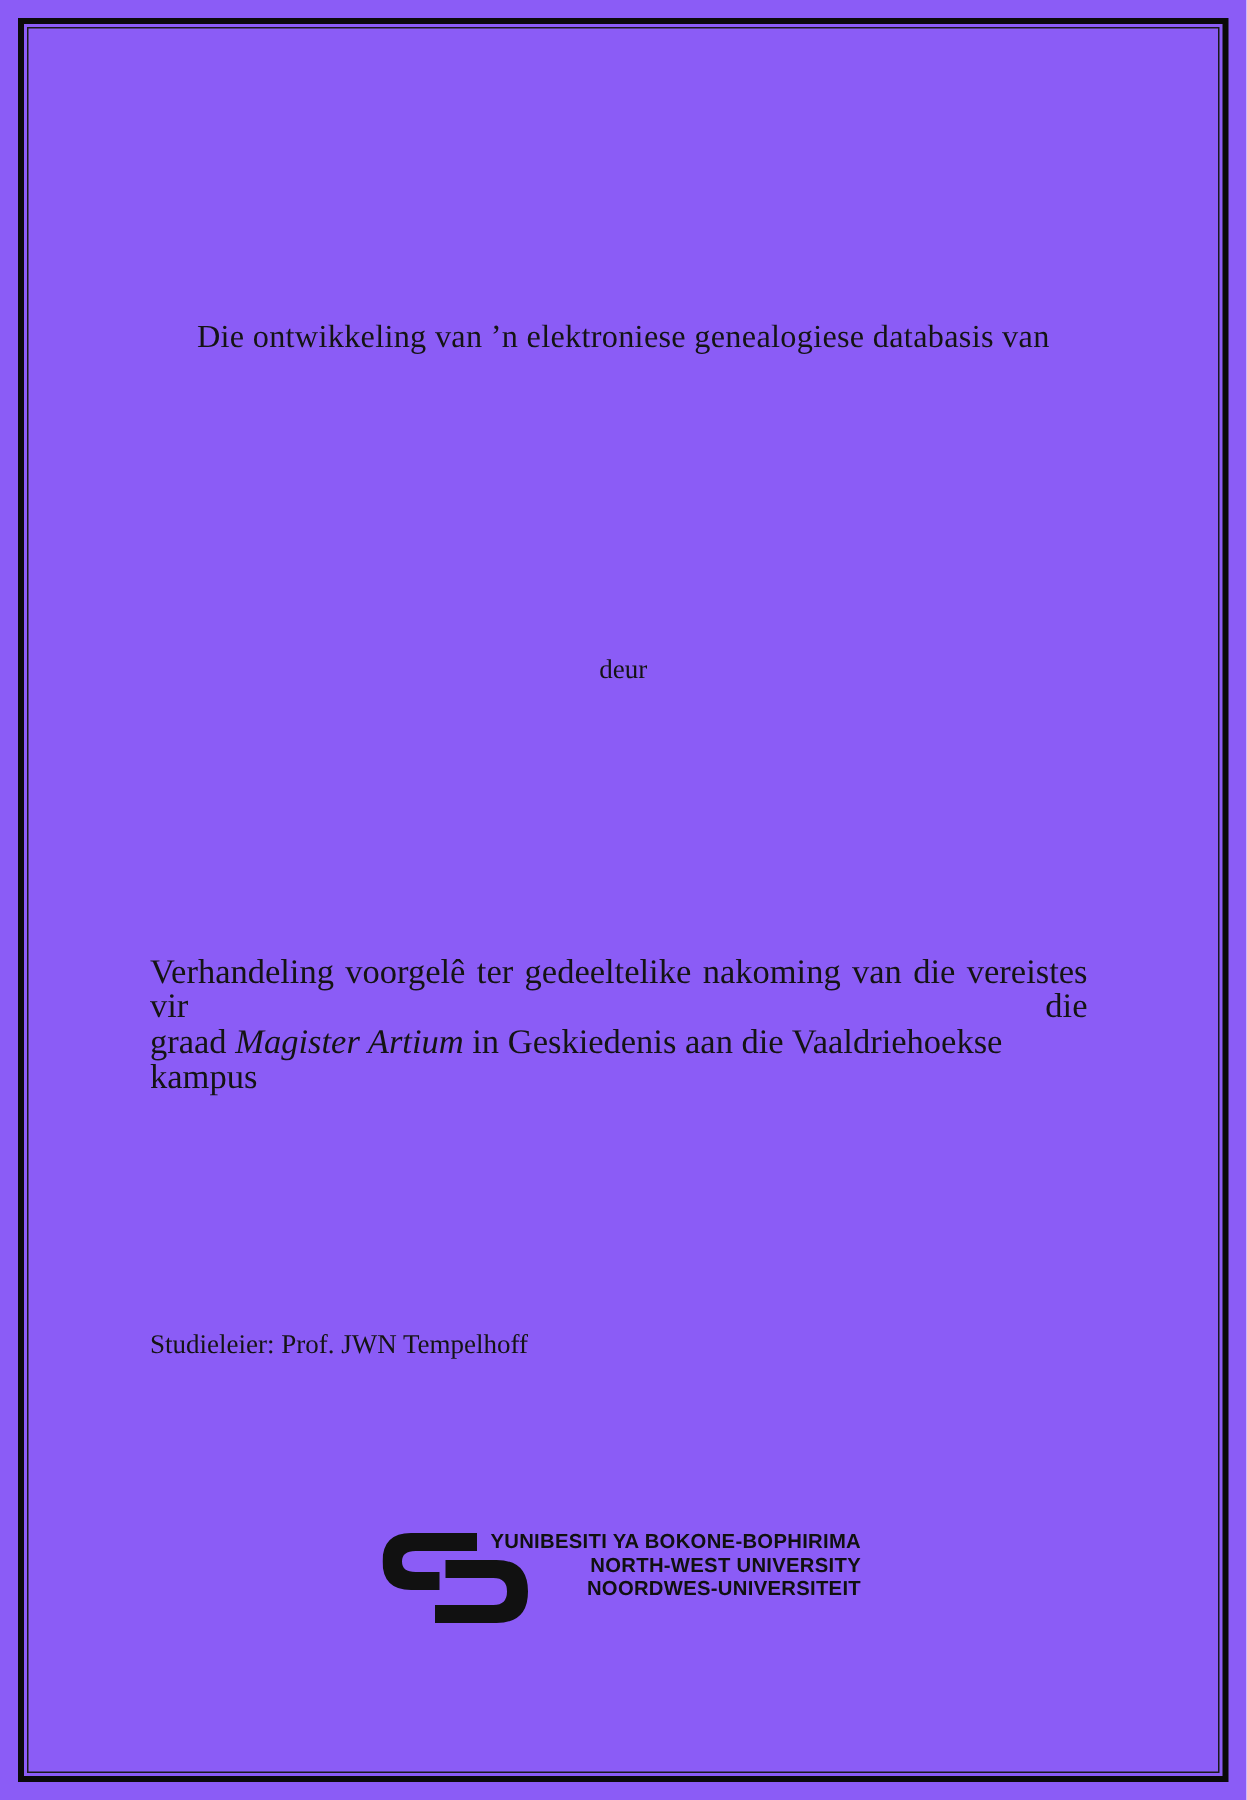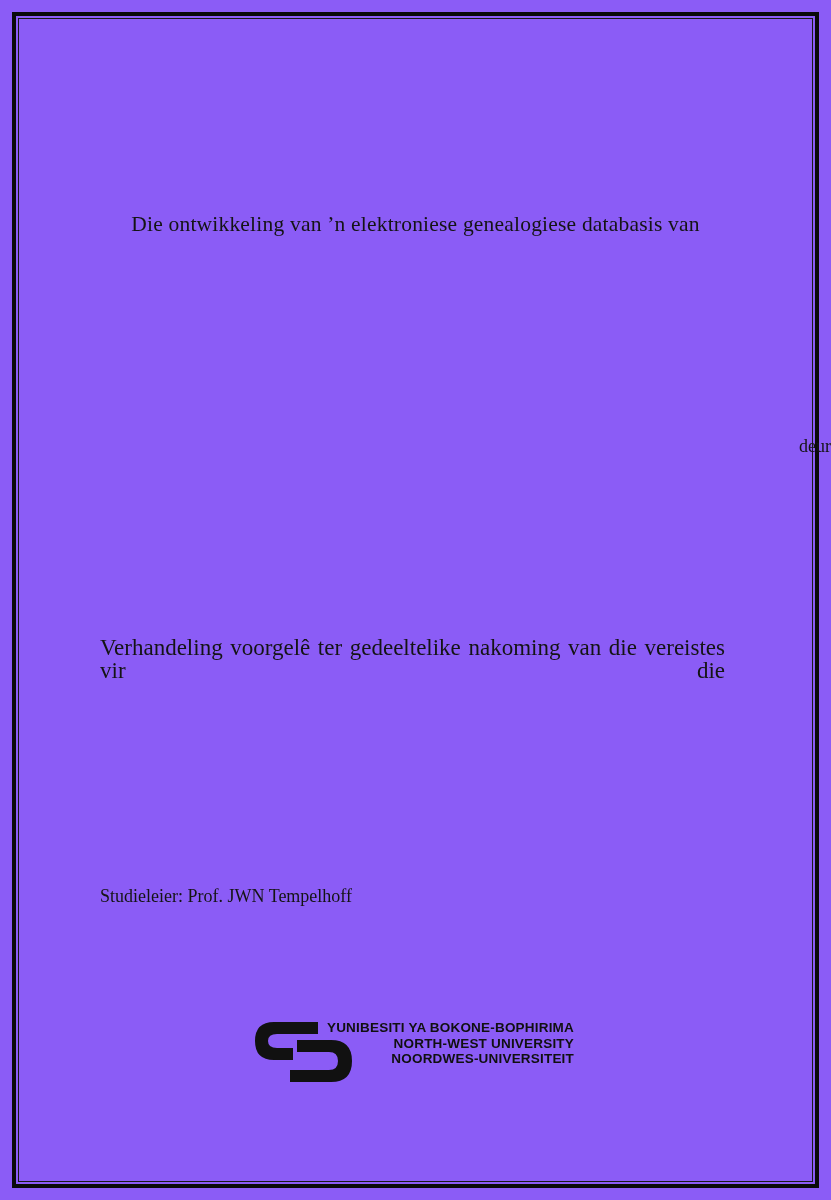"deur" .byline { text-align: right -> center }
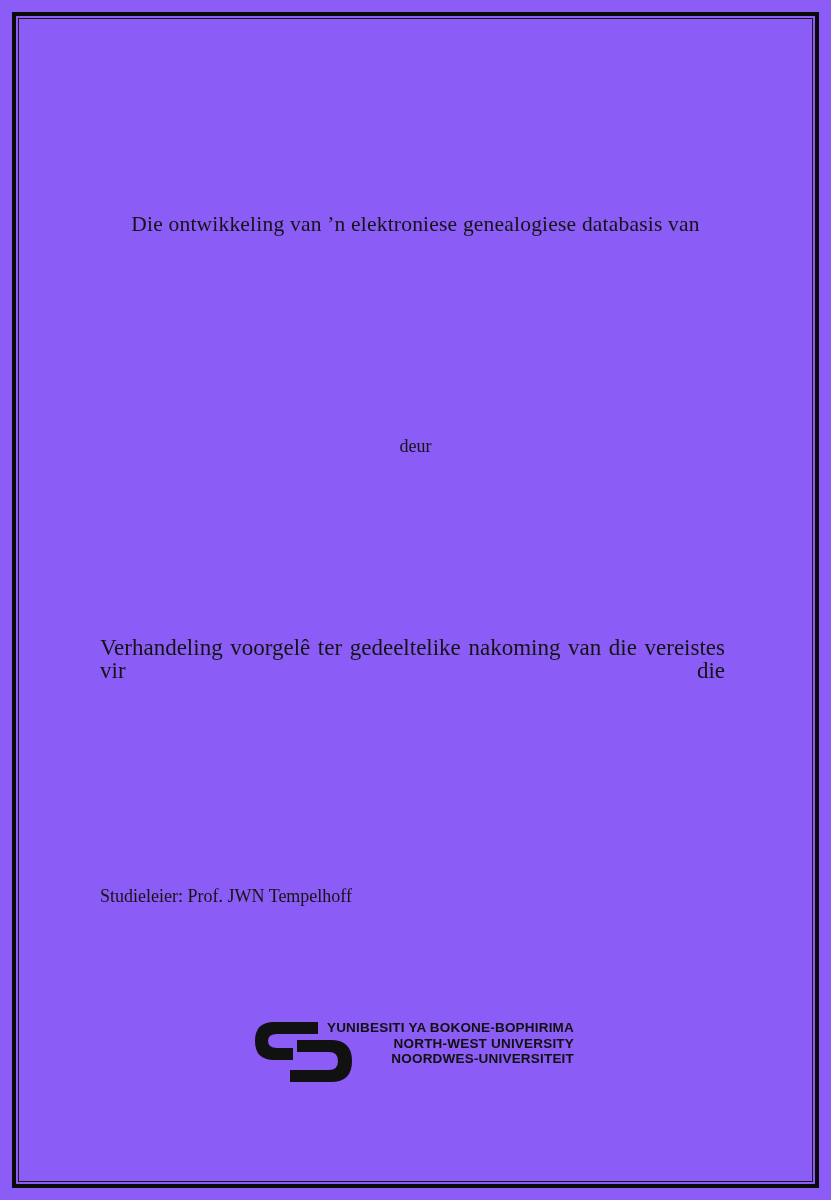"graad Magister Artium in Geskiedenis" div { html: none -> <div><span>graad </span><span>Magister Artium</span><span> in Geskiedenis aan die Vaaldriehoekse kampus</span></div> }
